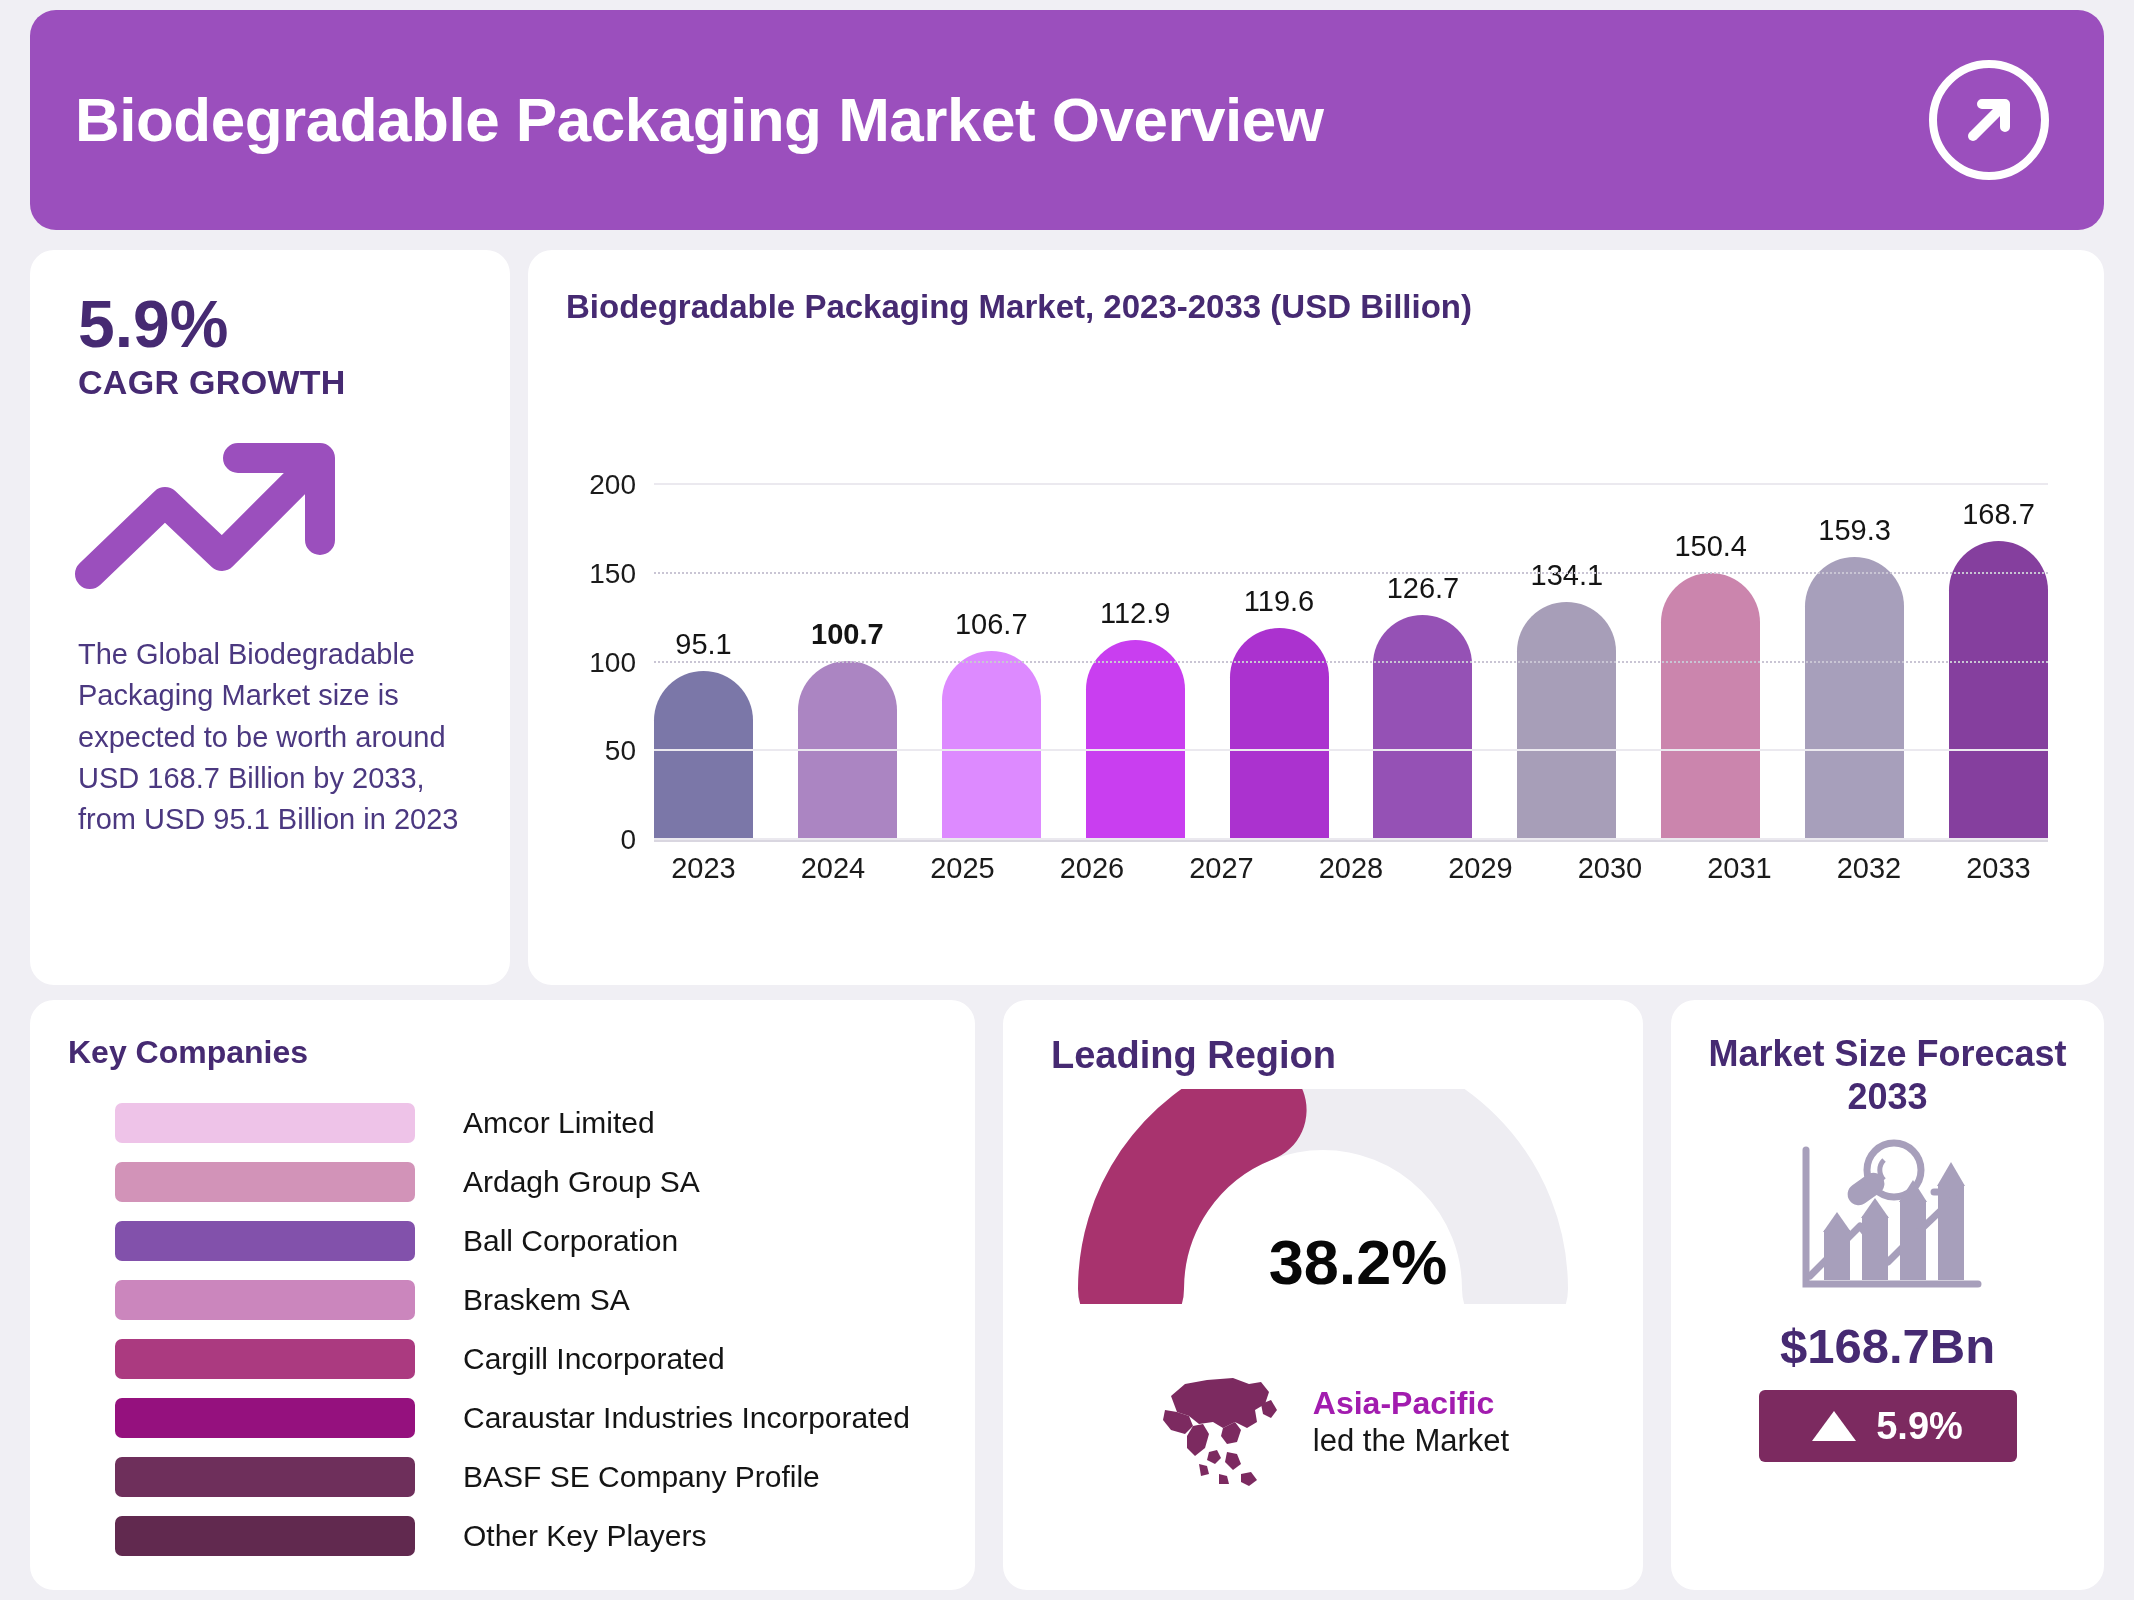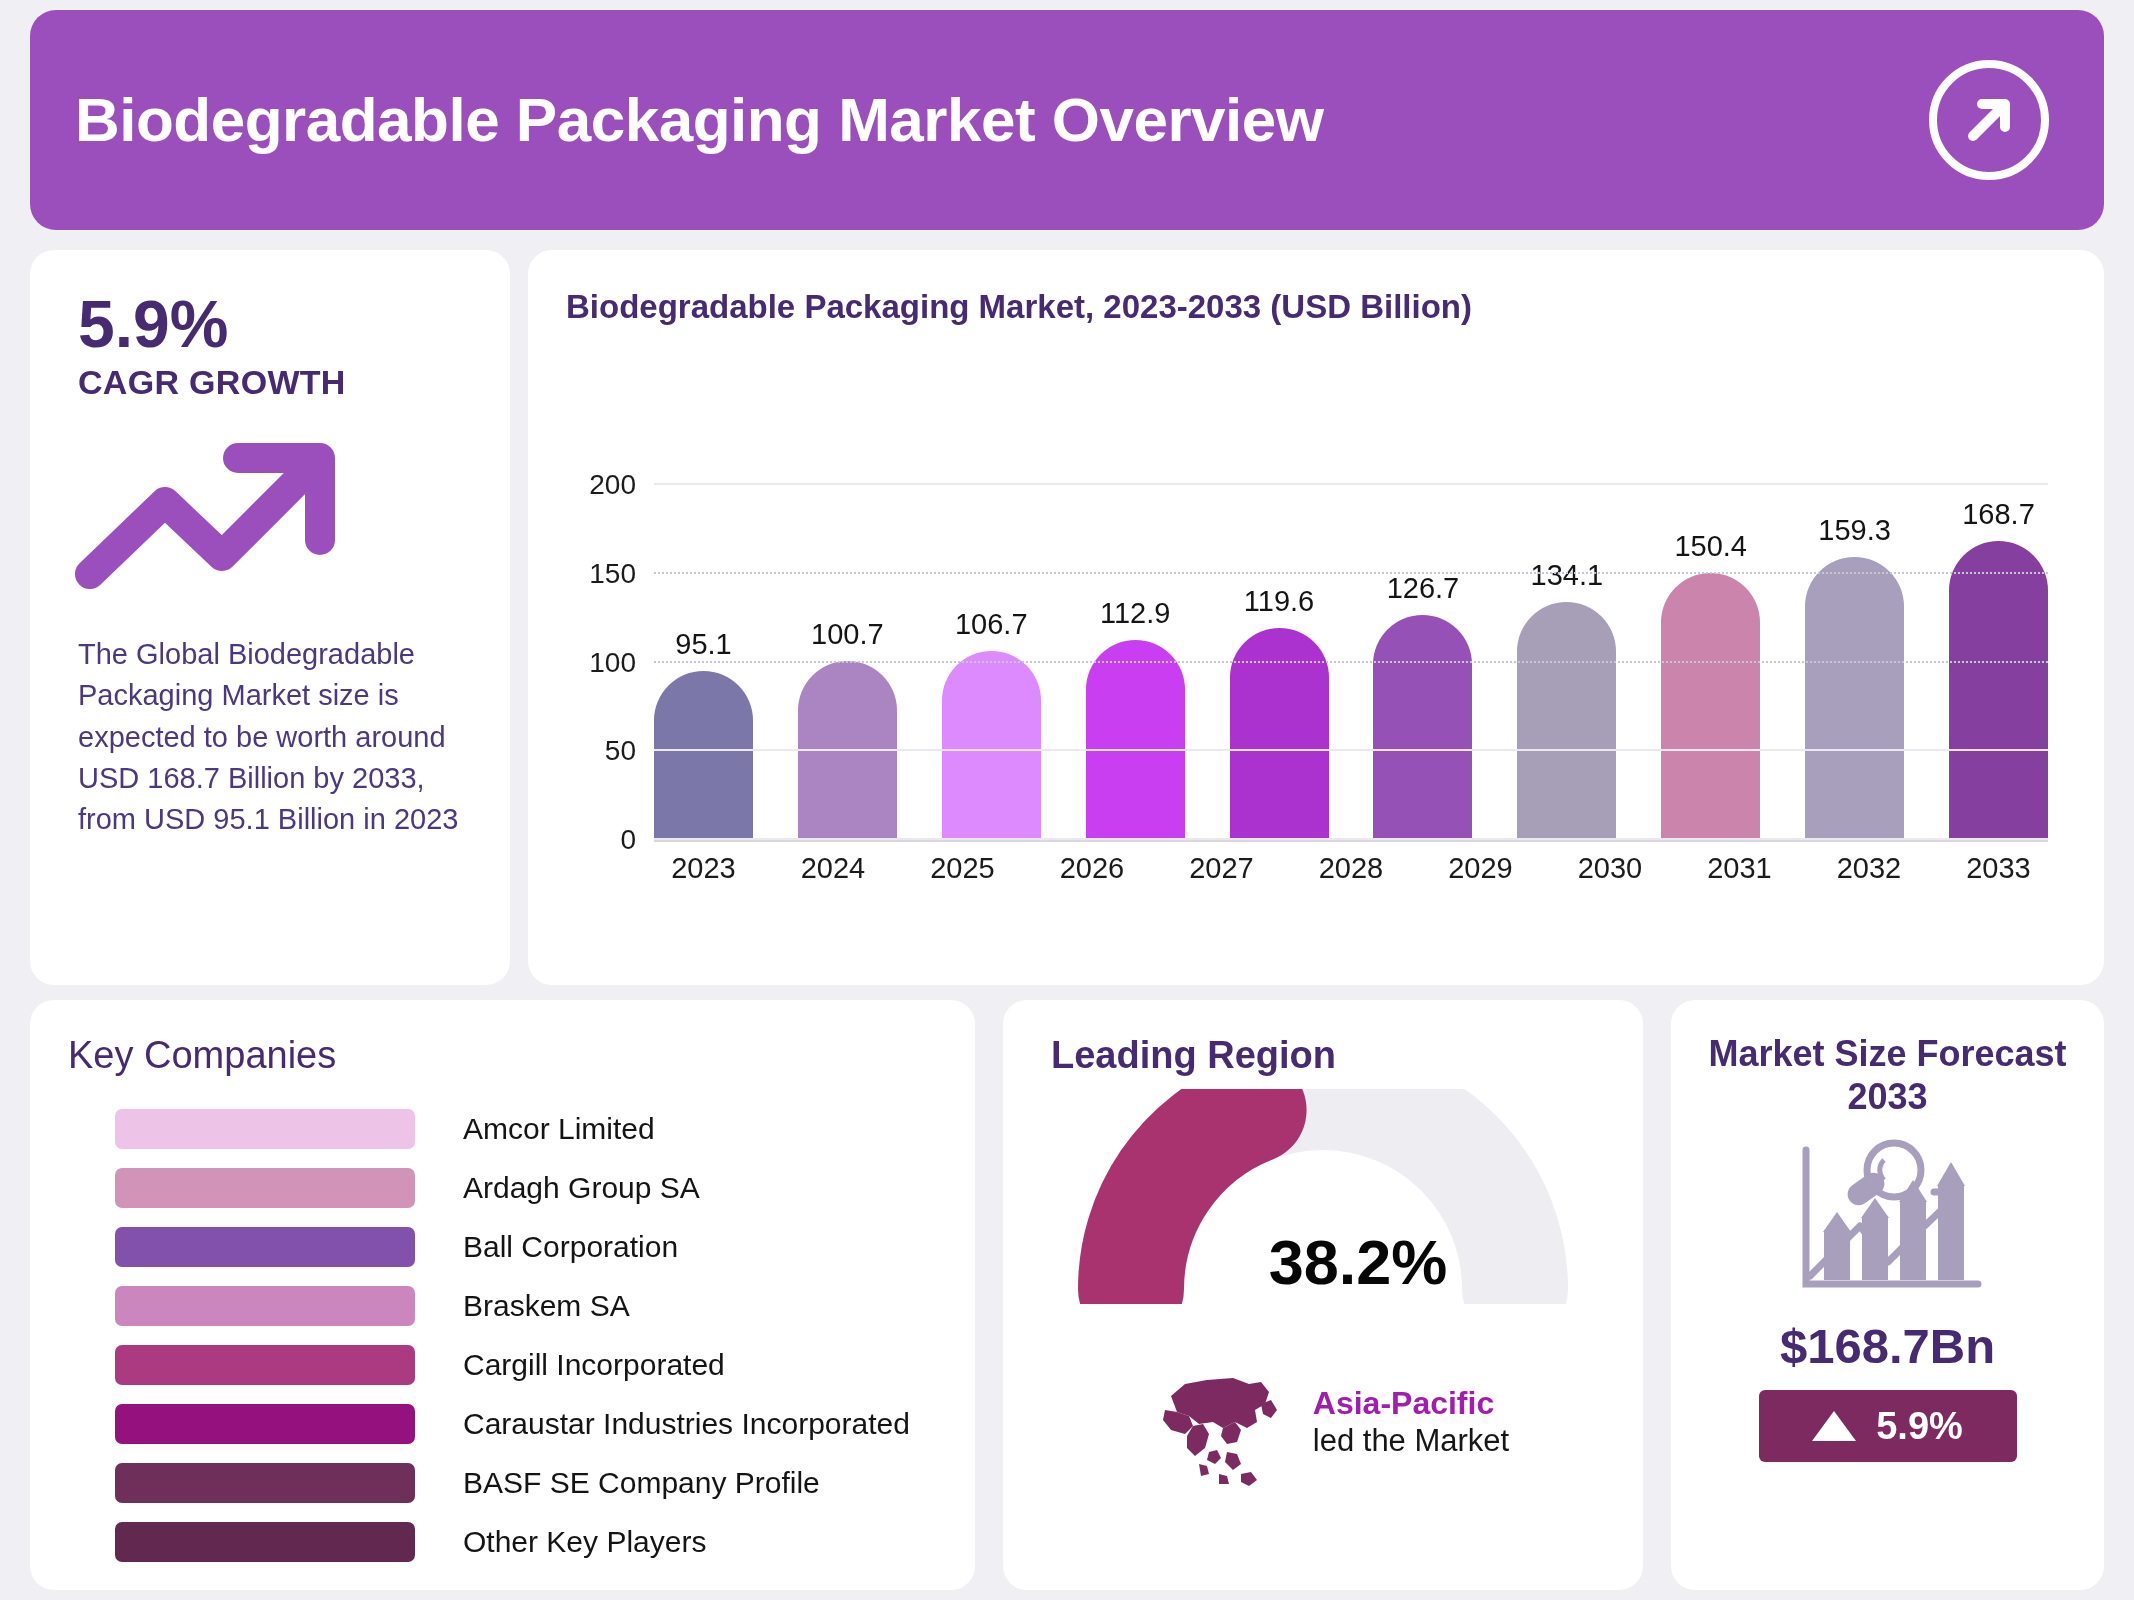"100.7" div.bar-value { font-weight: none -> bold }
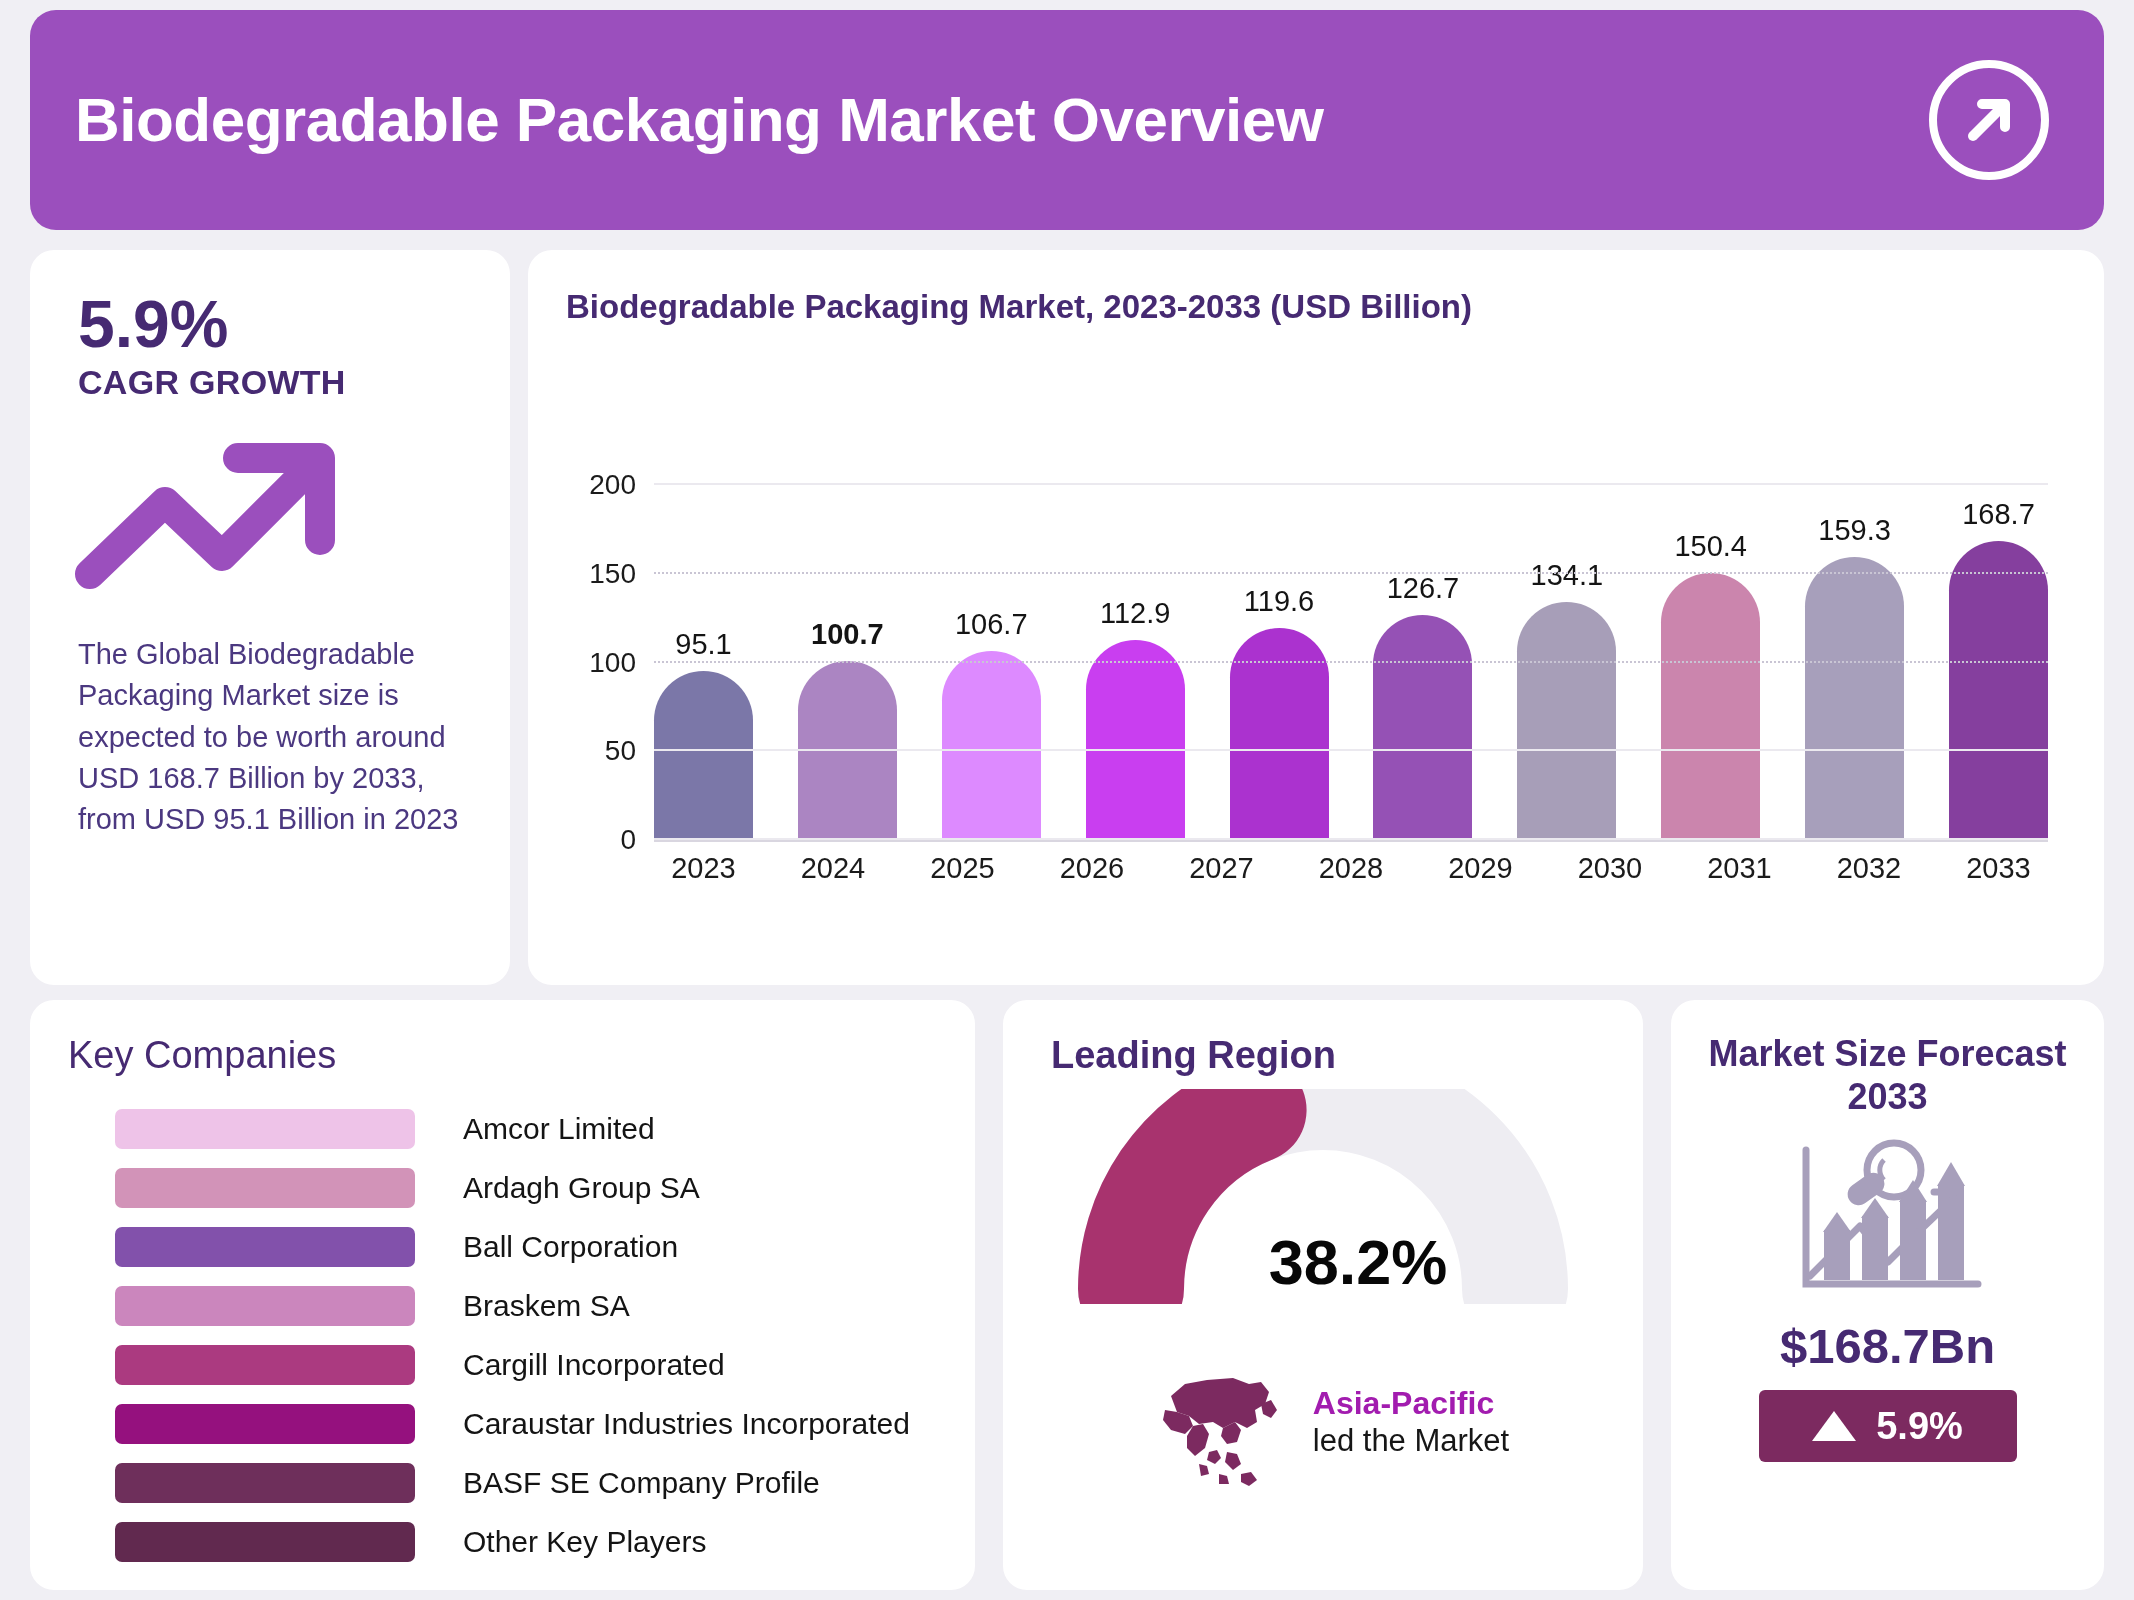"Key Companies" .companies-title { font-size: 38px -> 32px; font-weight: normal -> bold }
